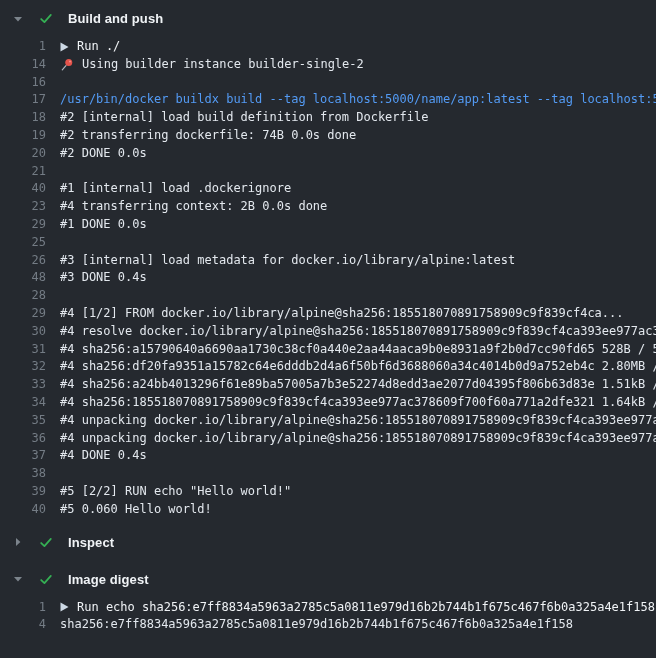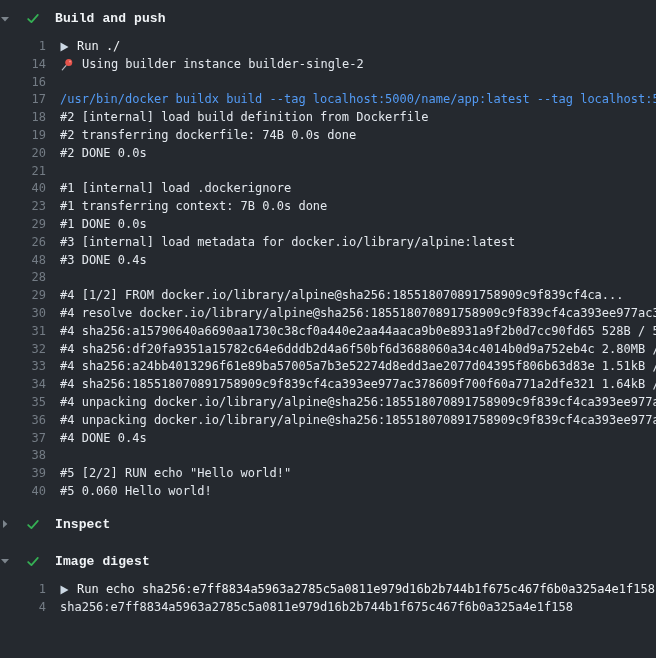"Build and push" .section-header { font-family: Liberation Mono, monospace -> none; padding-left: none -> 13px }
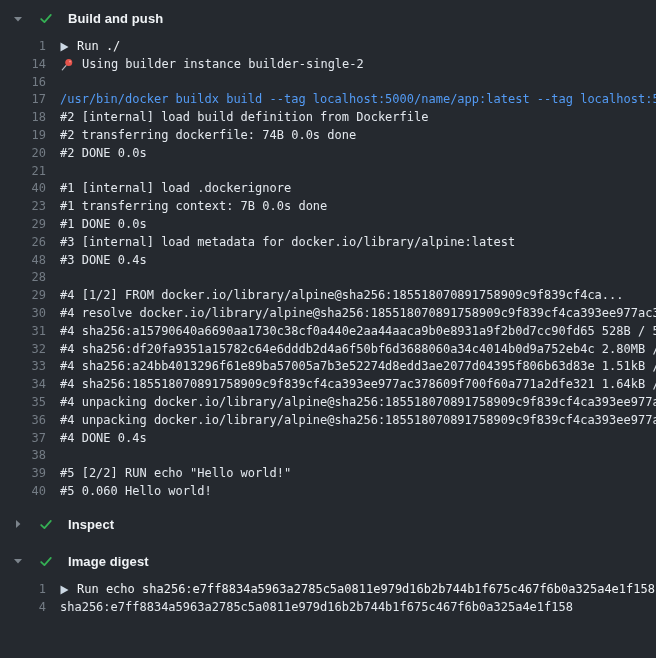"#1 transferring context: 7B 0.0s" span { text: 1 transferring context: 7B -> 4 transferring context: 2B }
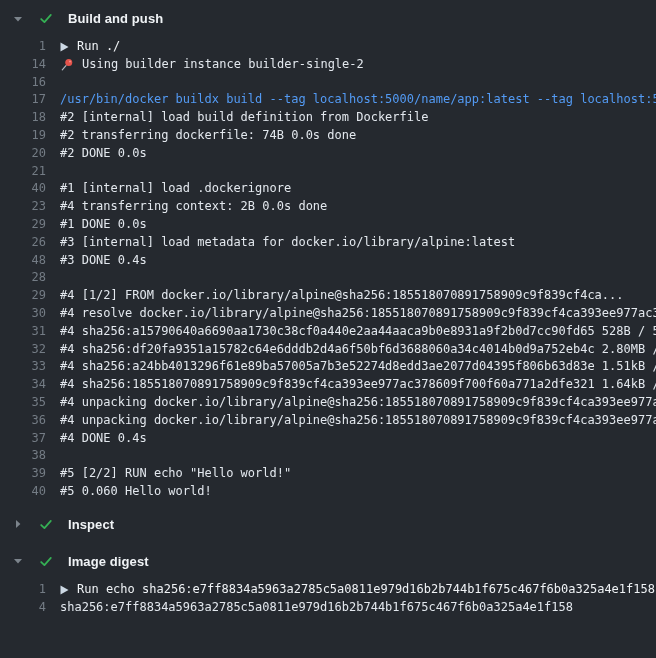"25" div.log-line { html: none -> <div> <span>25</span> <span><span></span></span> </div> }
